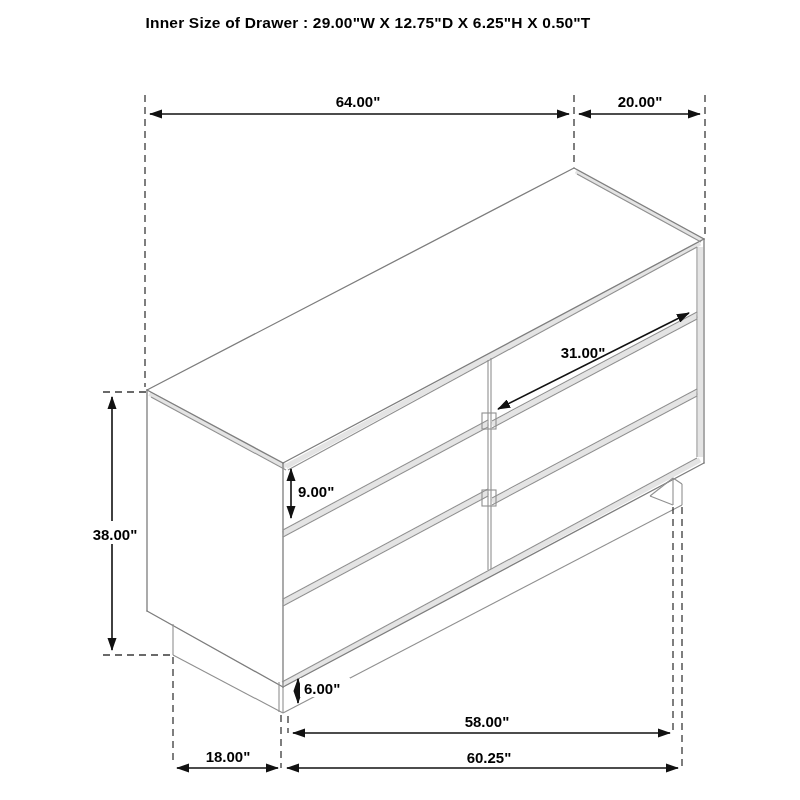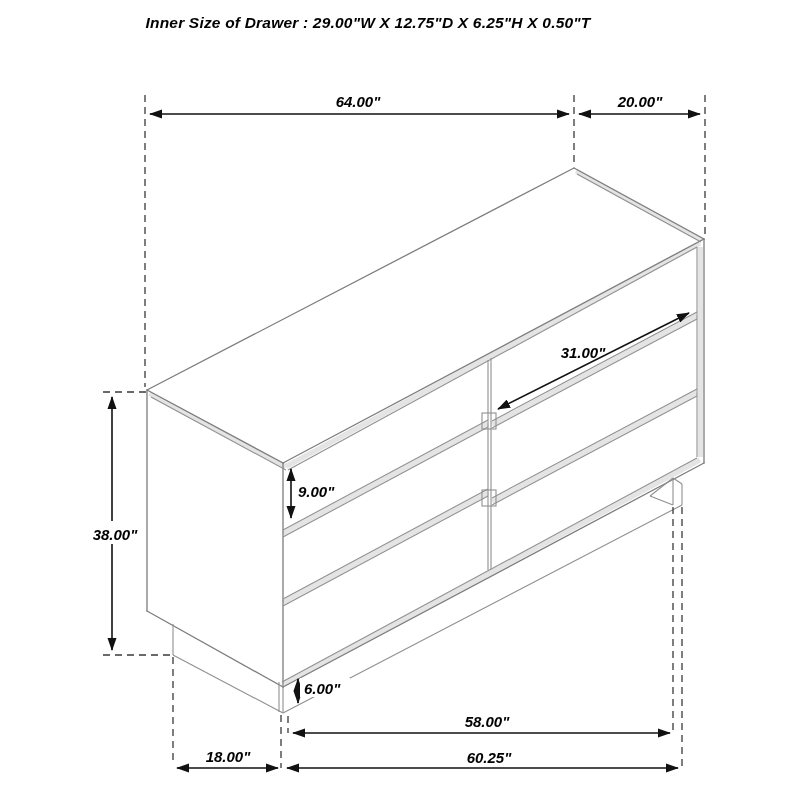"Inner Size of Drawer :" .stage { font-style: italic -> none }
